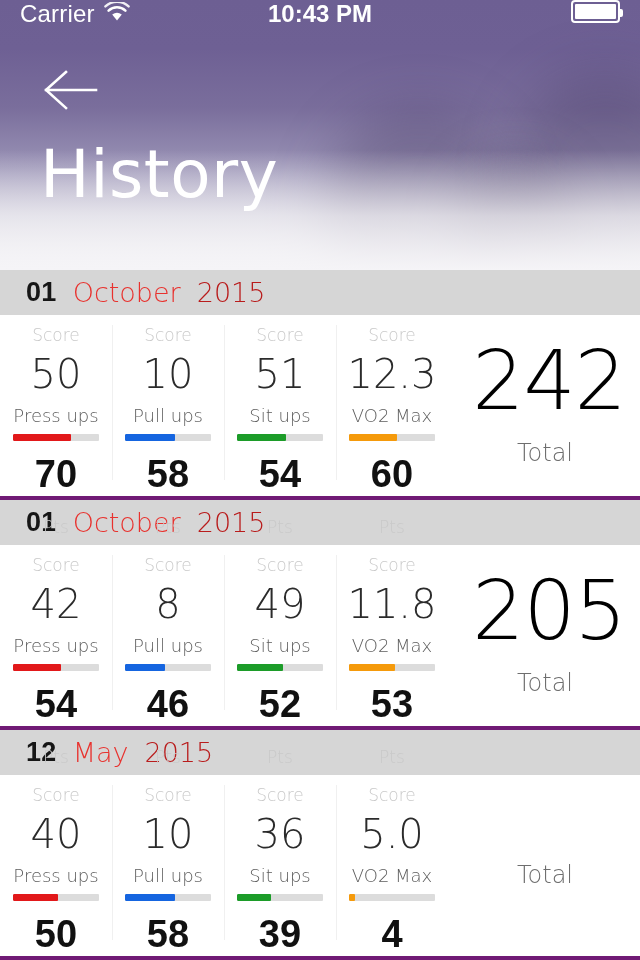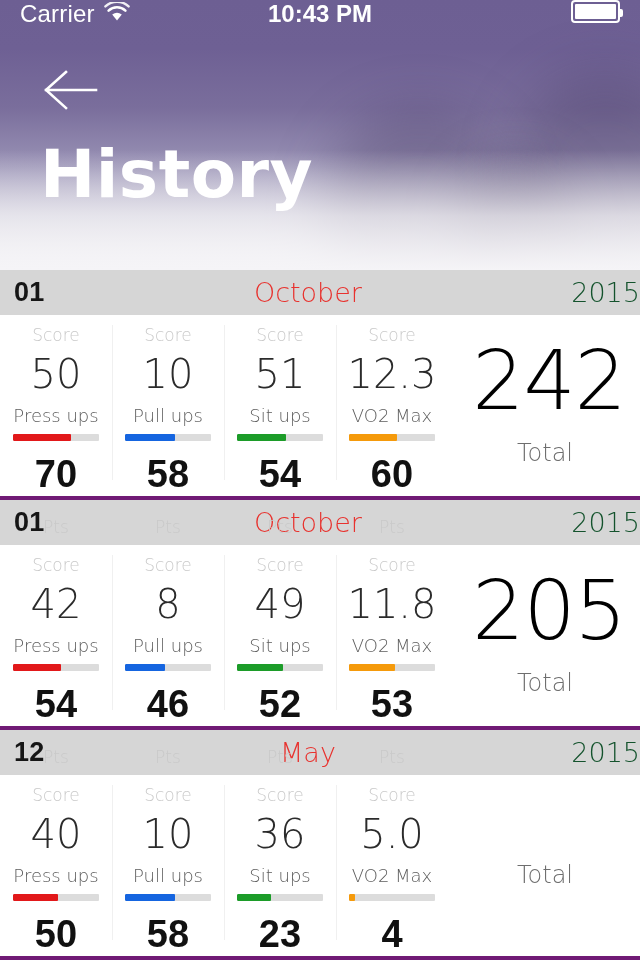"History" .page-title { font-weight: 700 -> 400 }
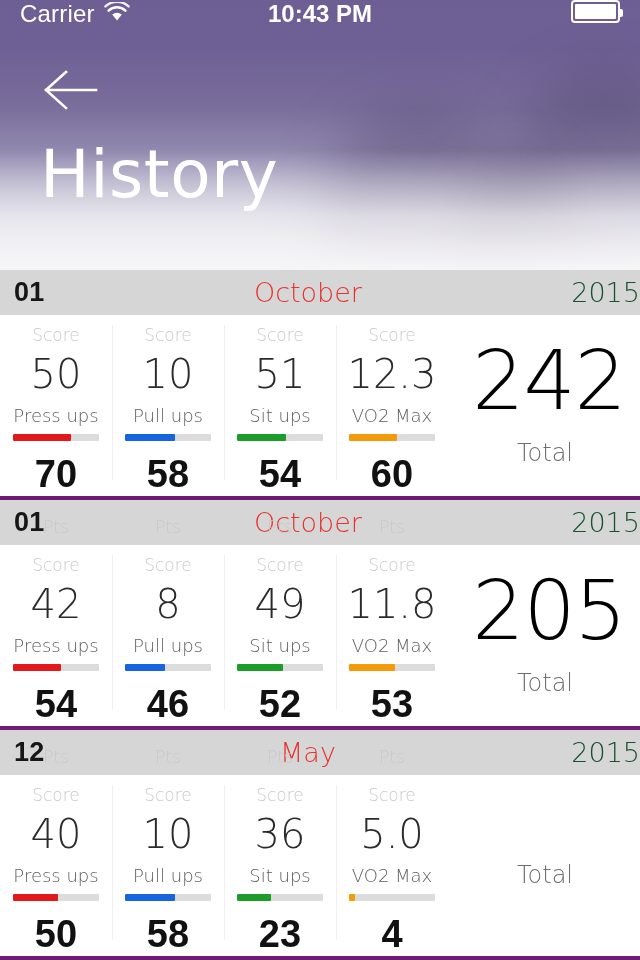"01" .date-header { justify-content: space-between -> none; padding-left: 14px -> 26px }
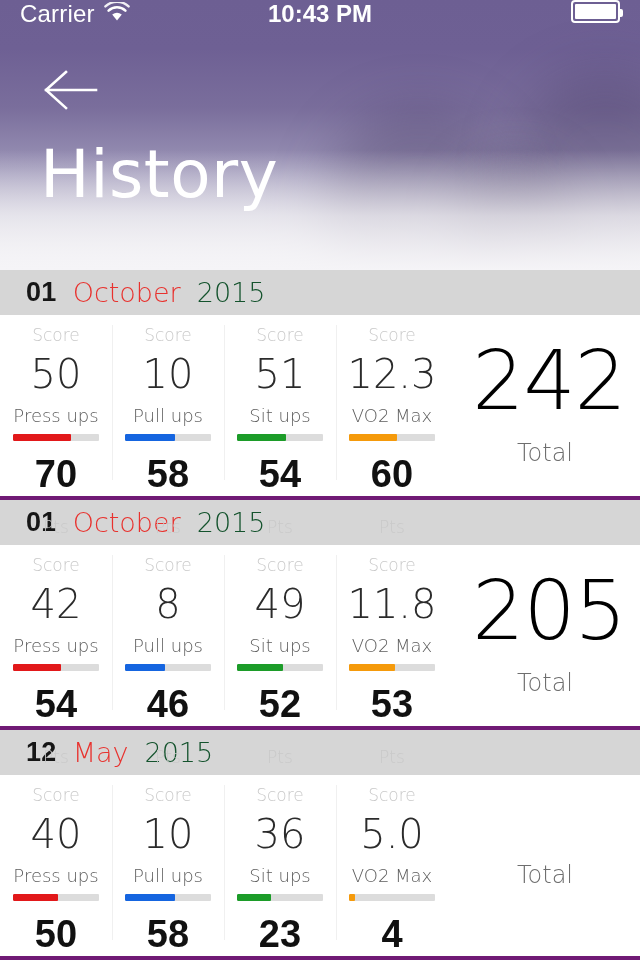"2015" .dh-year { color: #14532d -> #b91c1c }
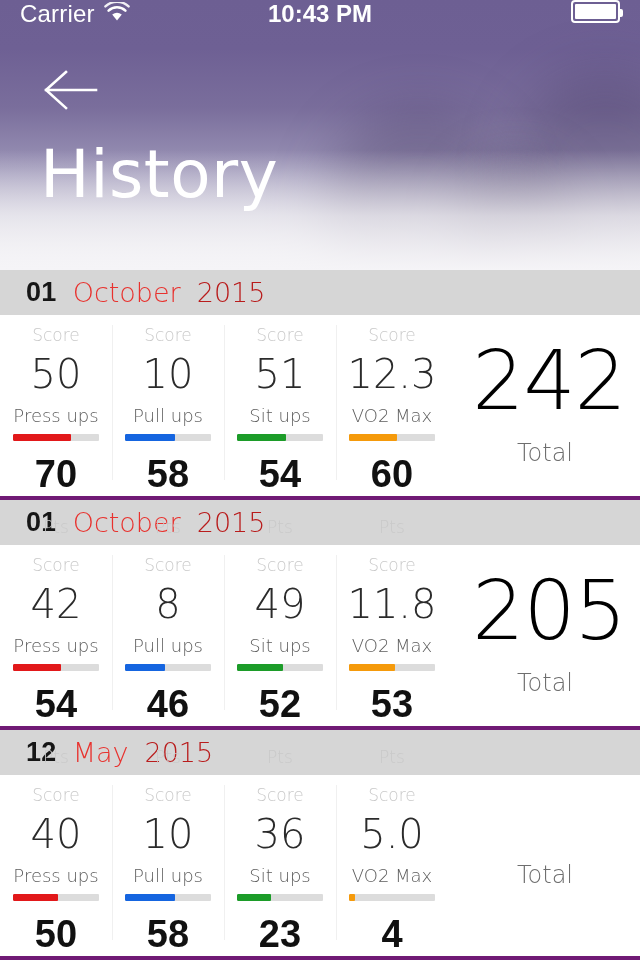"23" div.m-pts-value { text: 23 -> 39 }
